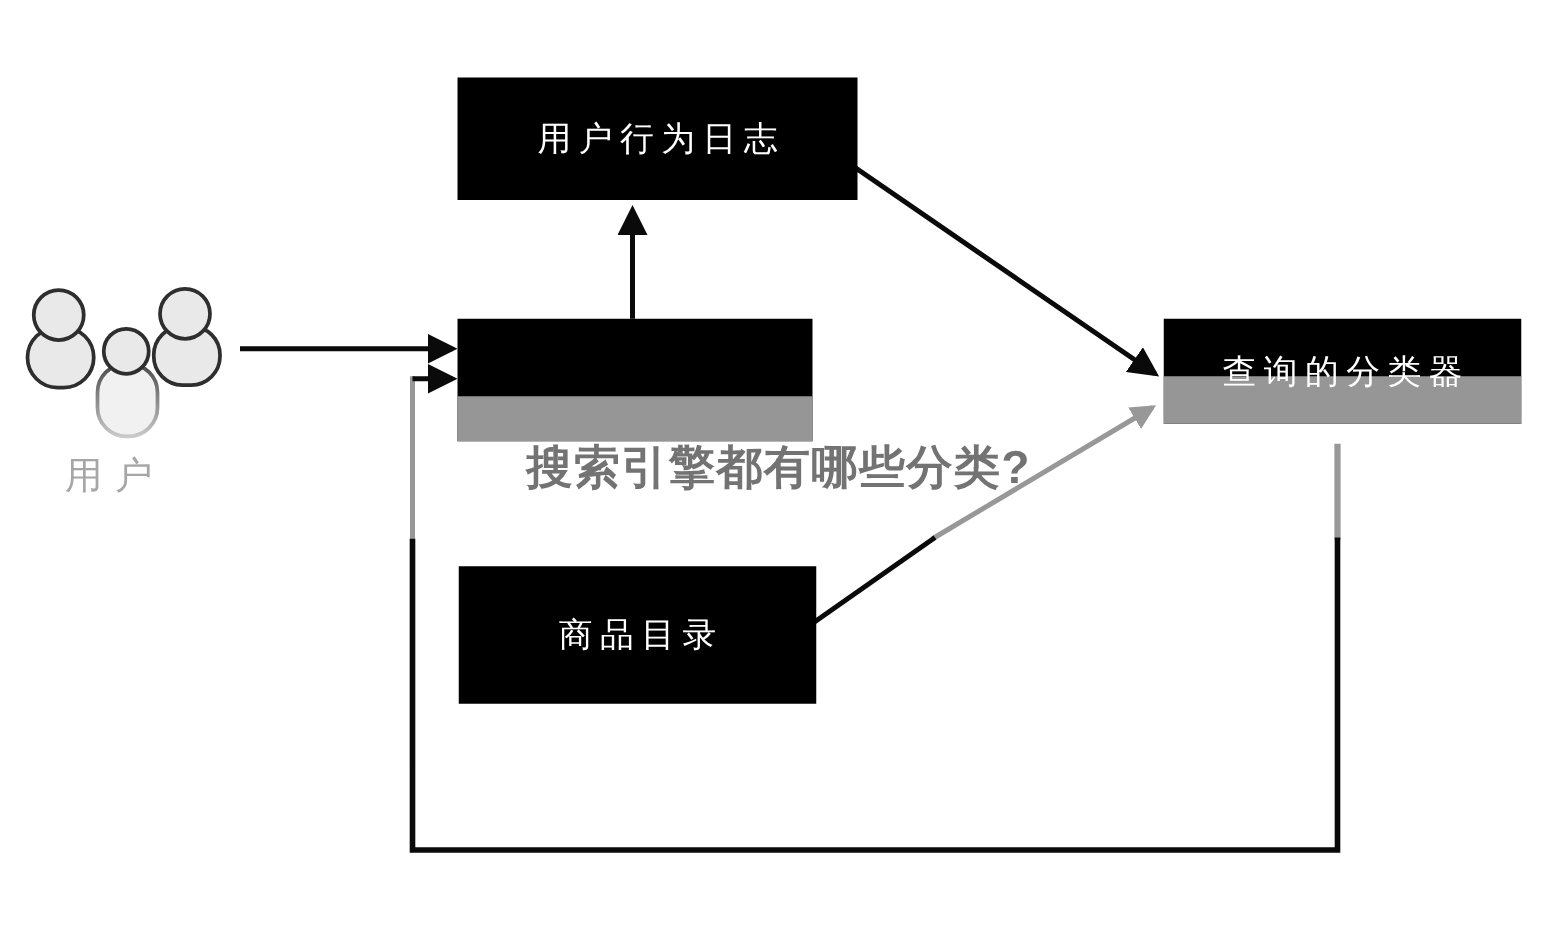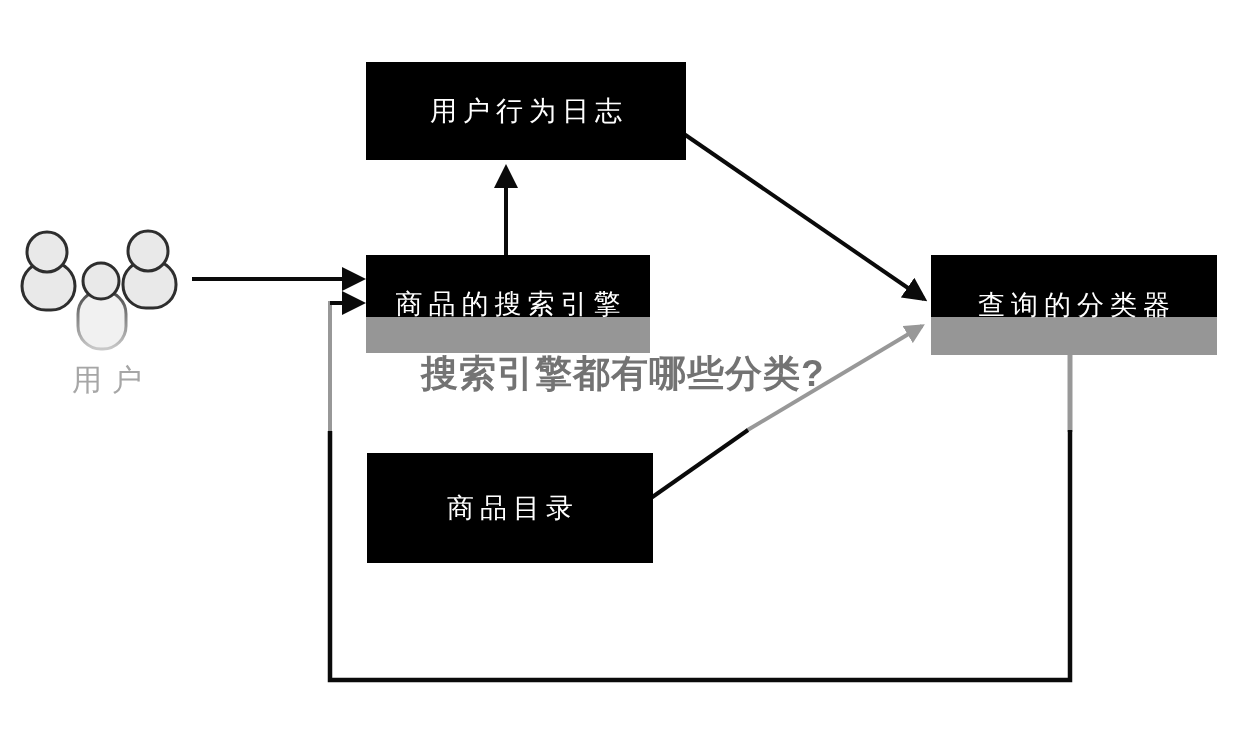"商品的搜索引擎" span.node-label { html: <span>商品的搜索引擎</span> -> none }
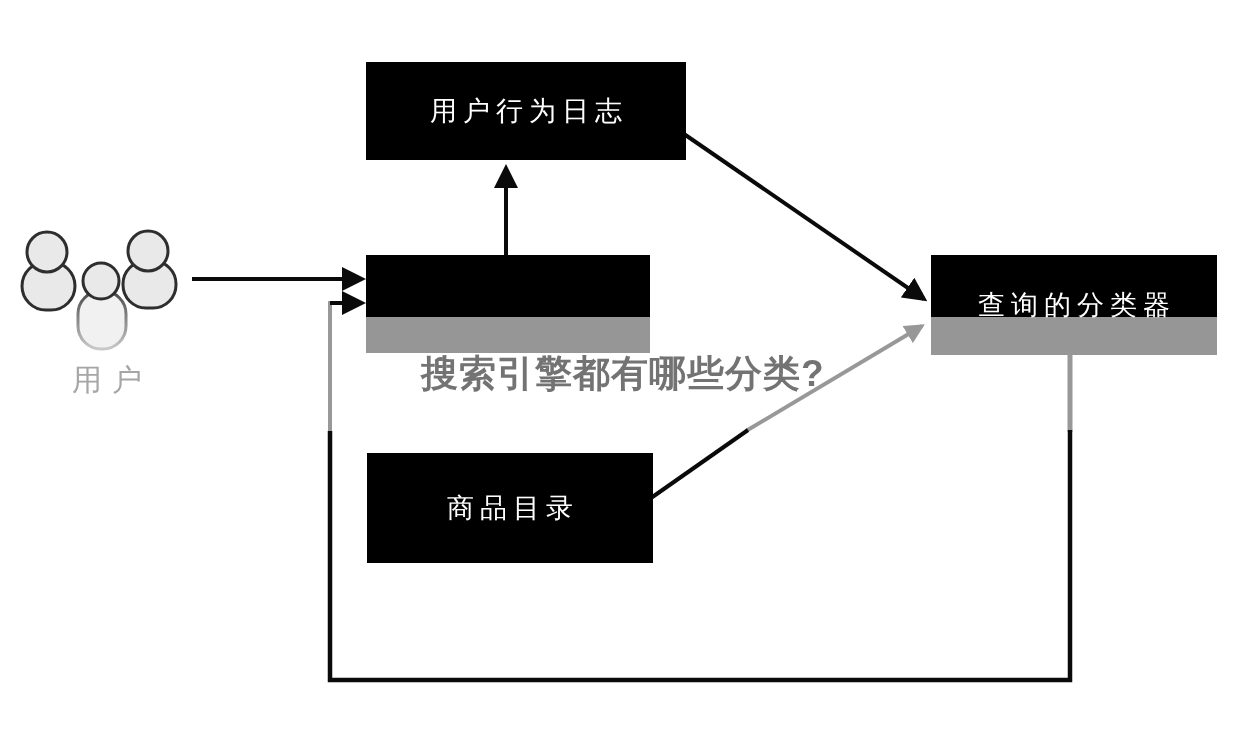"查询的分类器" .node-classifier { height: 100px -> 84px }
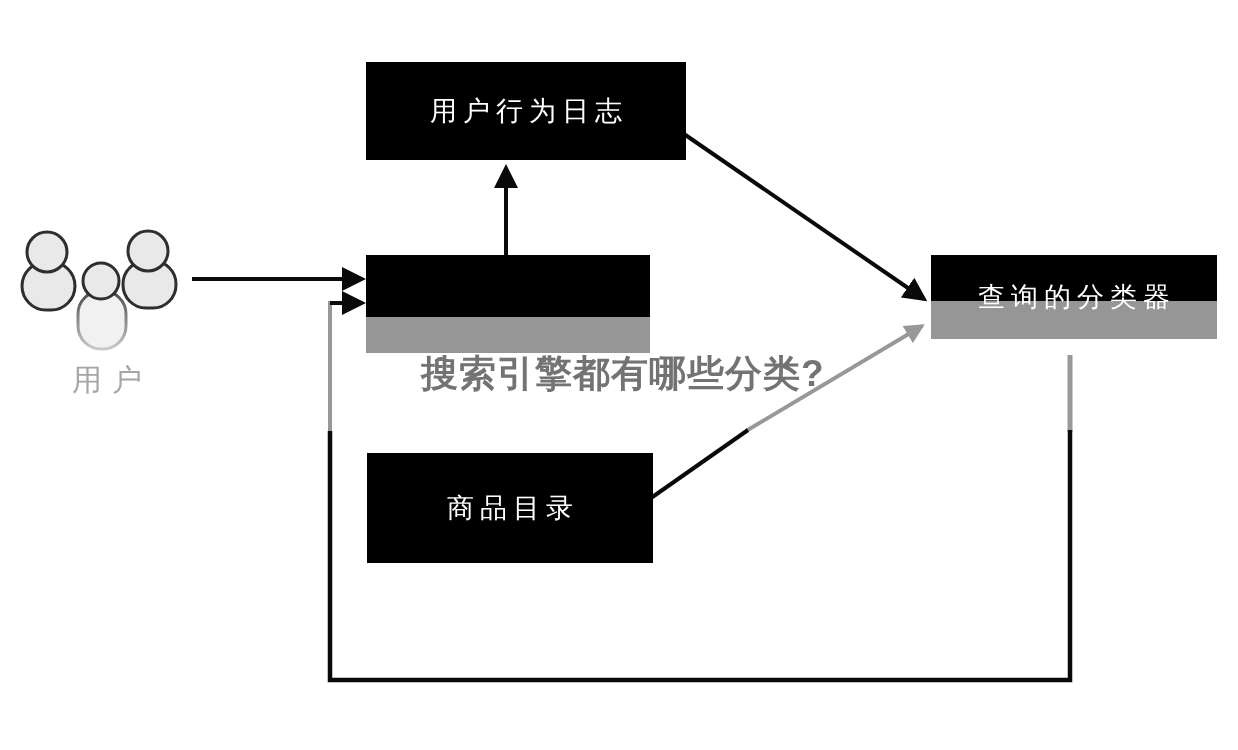"用户" .actor-label { margin-left: 20px -> none }
